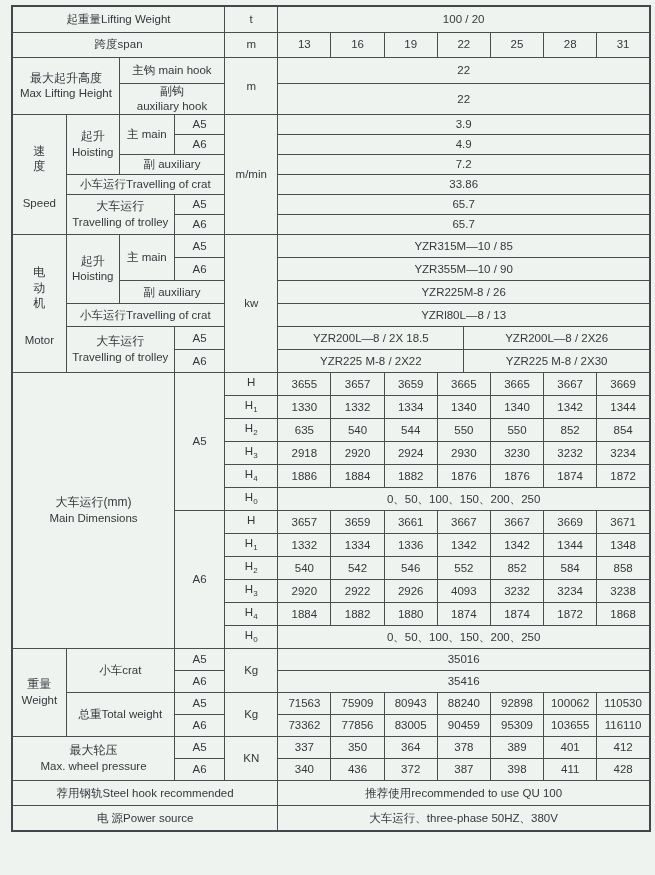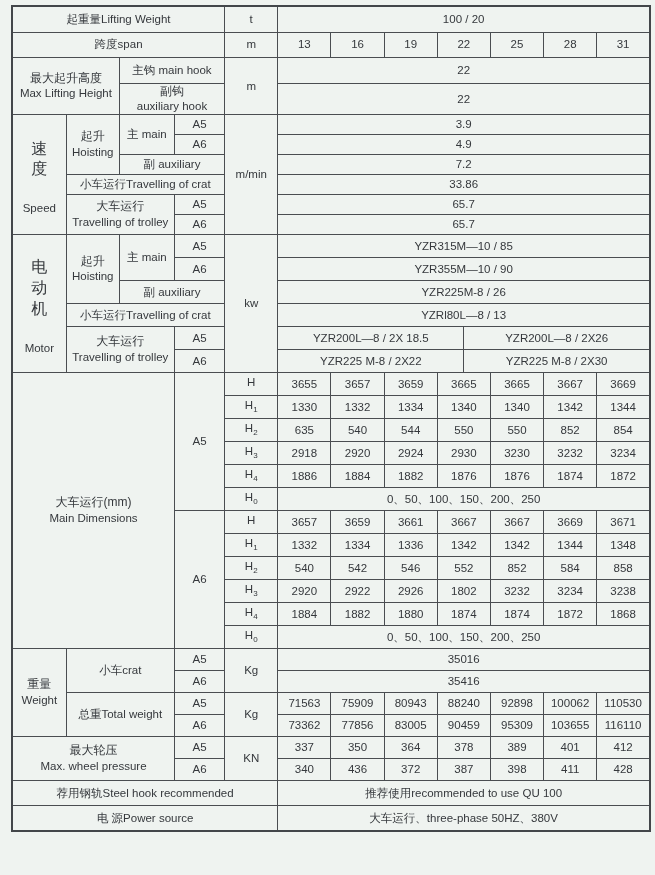"速度" .vzh { font-size: 16px -> 12px }
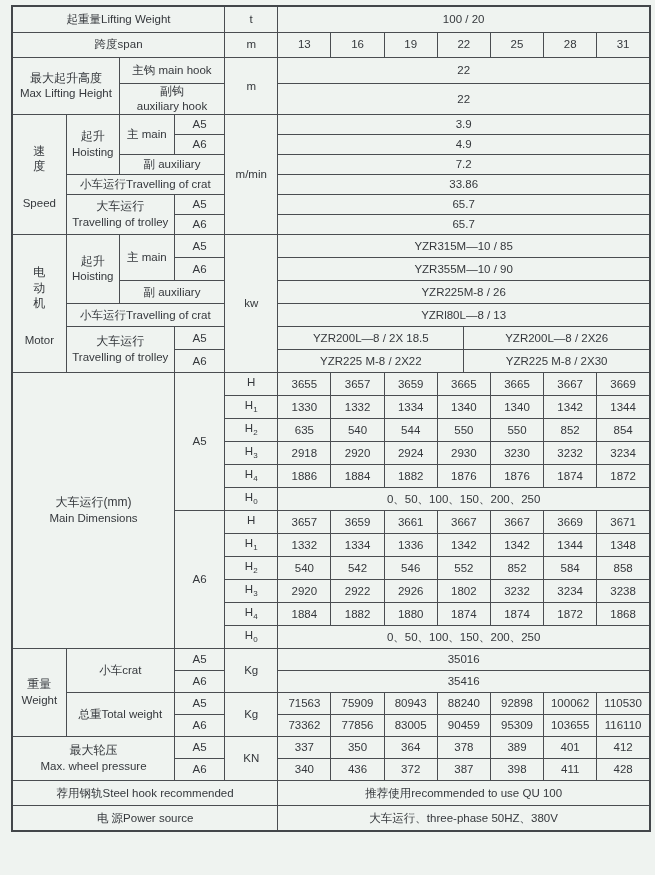"1802" td { text: 1802 -> 4093 }
